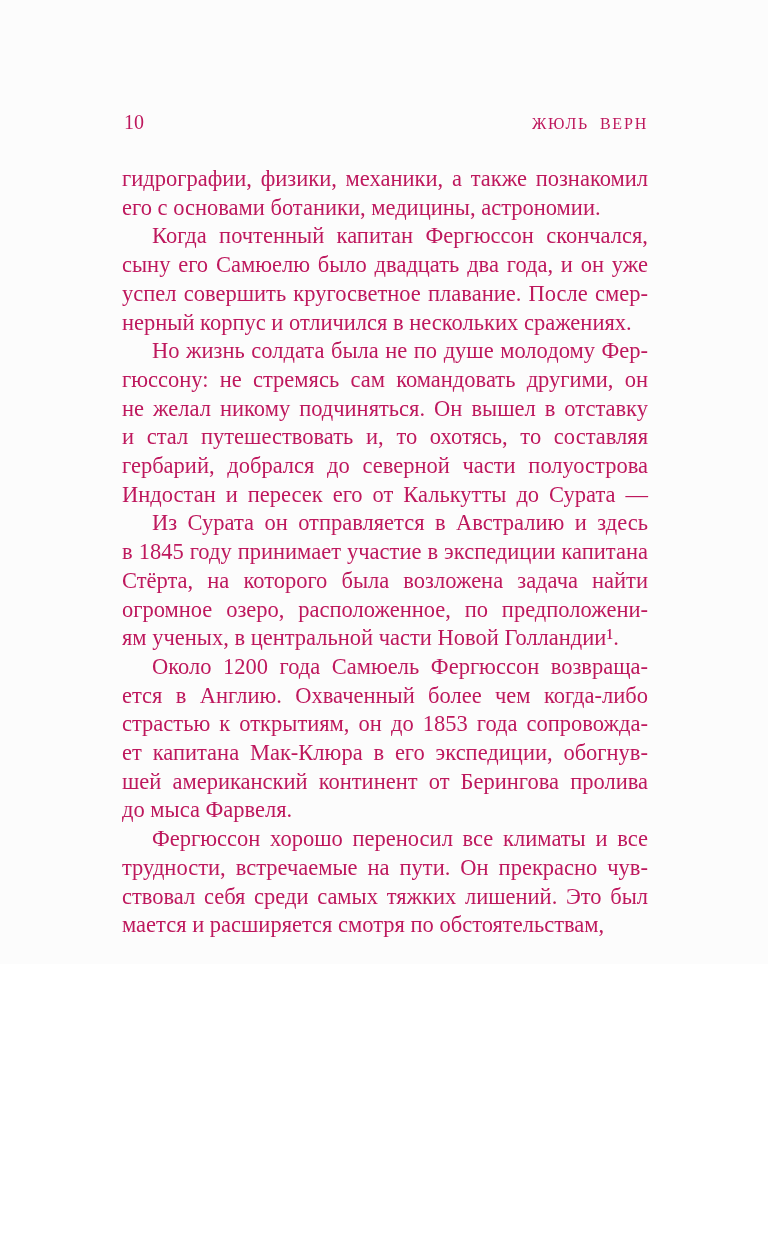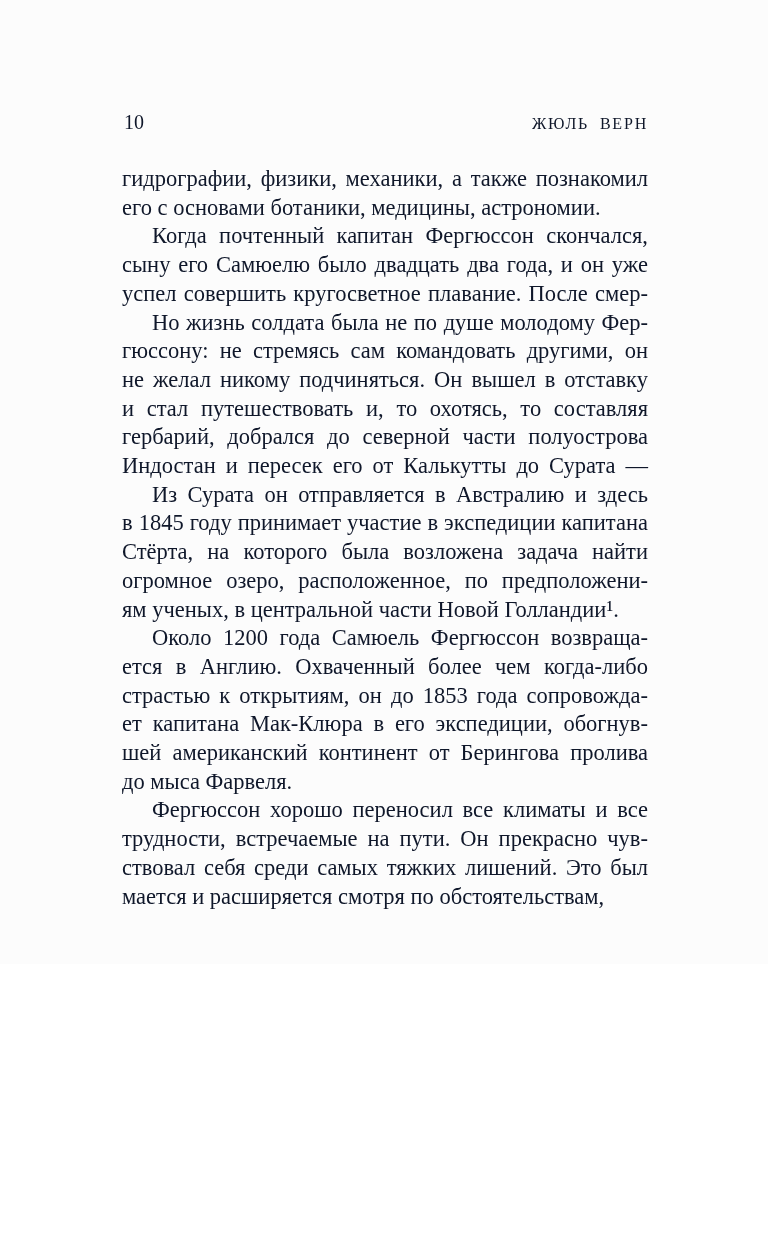"10" .page { color: #0f172a -> #be185d }
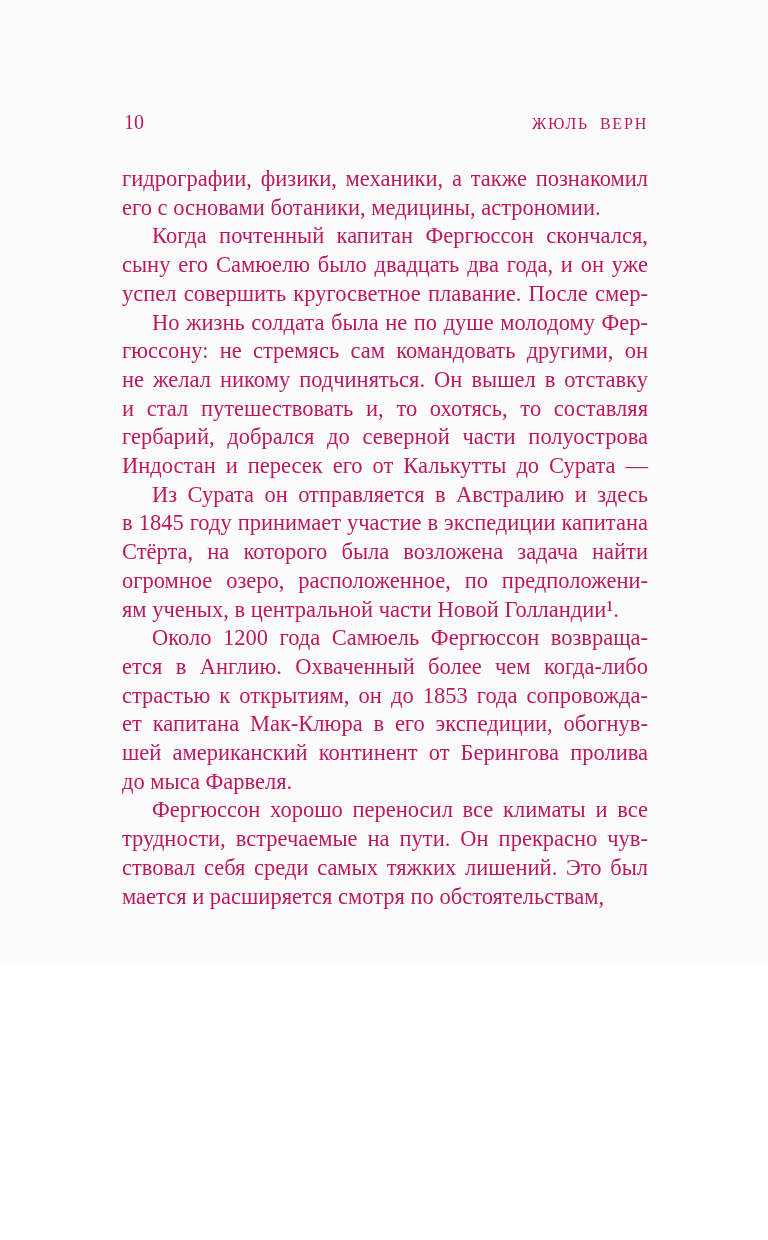"нерный корпус и отличился в" div.line { html: none -> <div>нерный корпус и отличился в нескольких сражениях.</div> }
